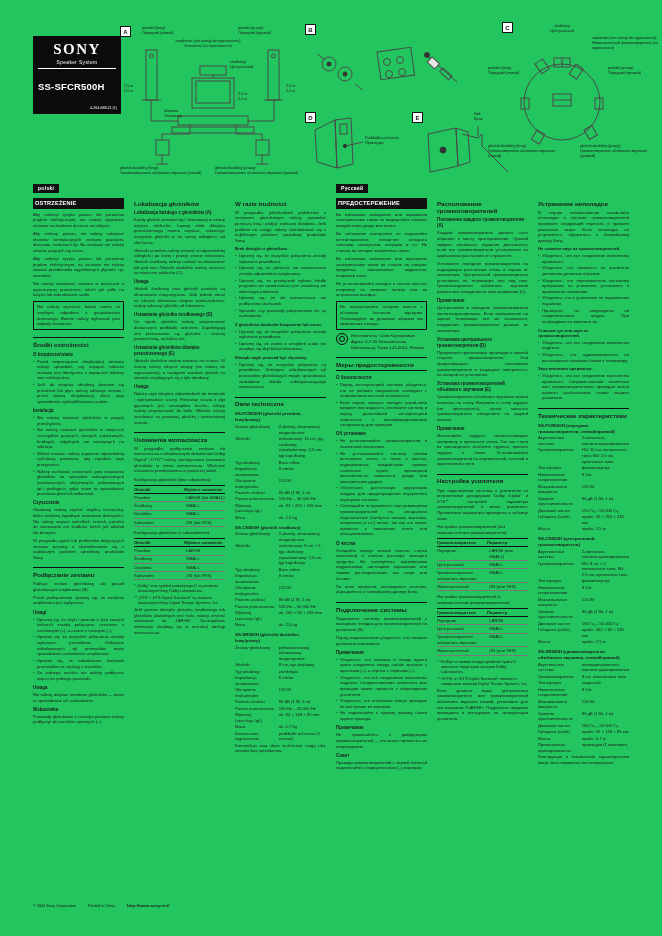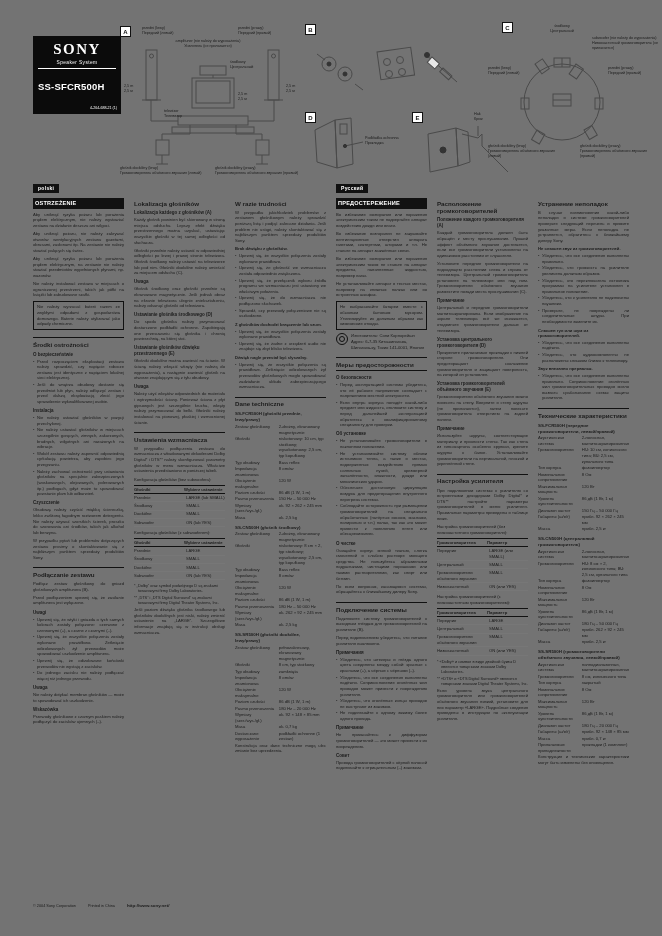"SONY" .page { background: #737373 -> #22c55e }
